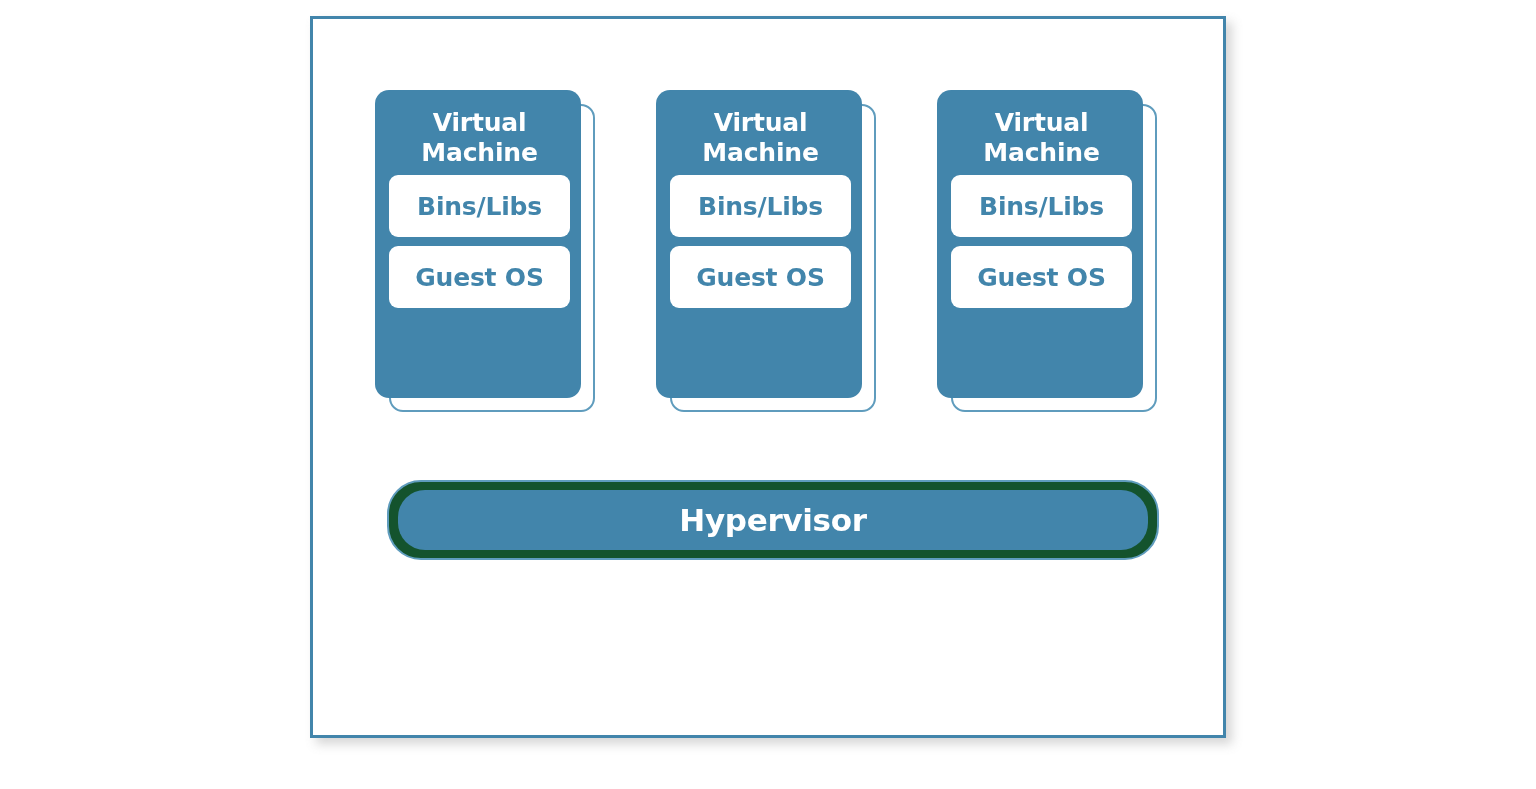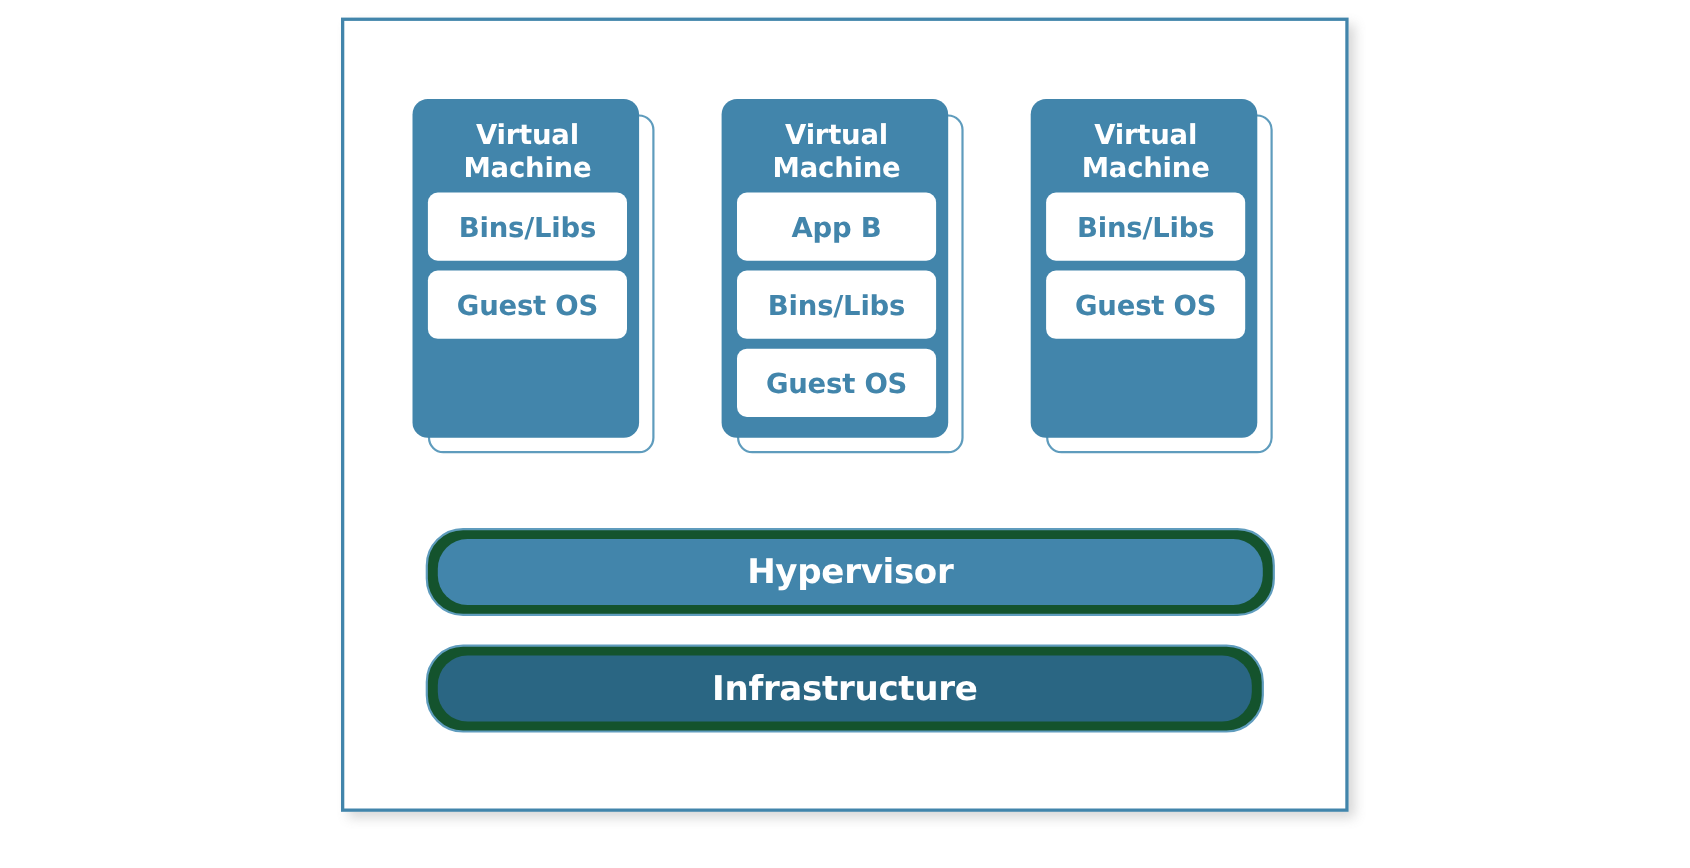"App B" div.vm-slot { html: <div>App B</div> -> none }
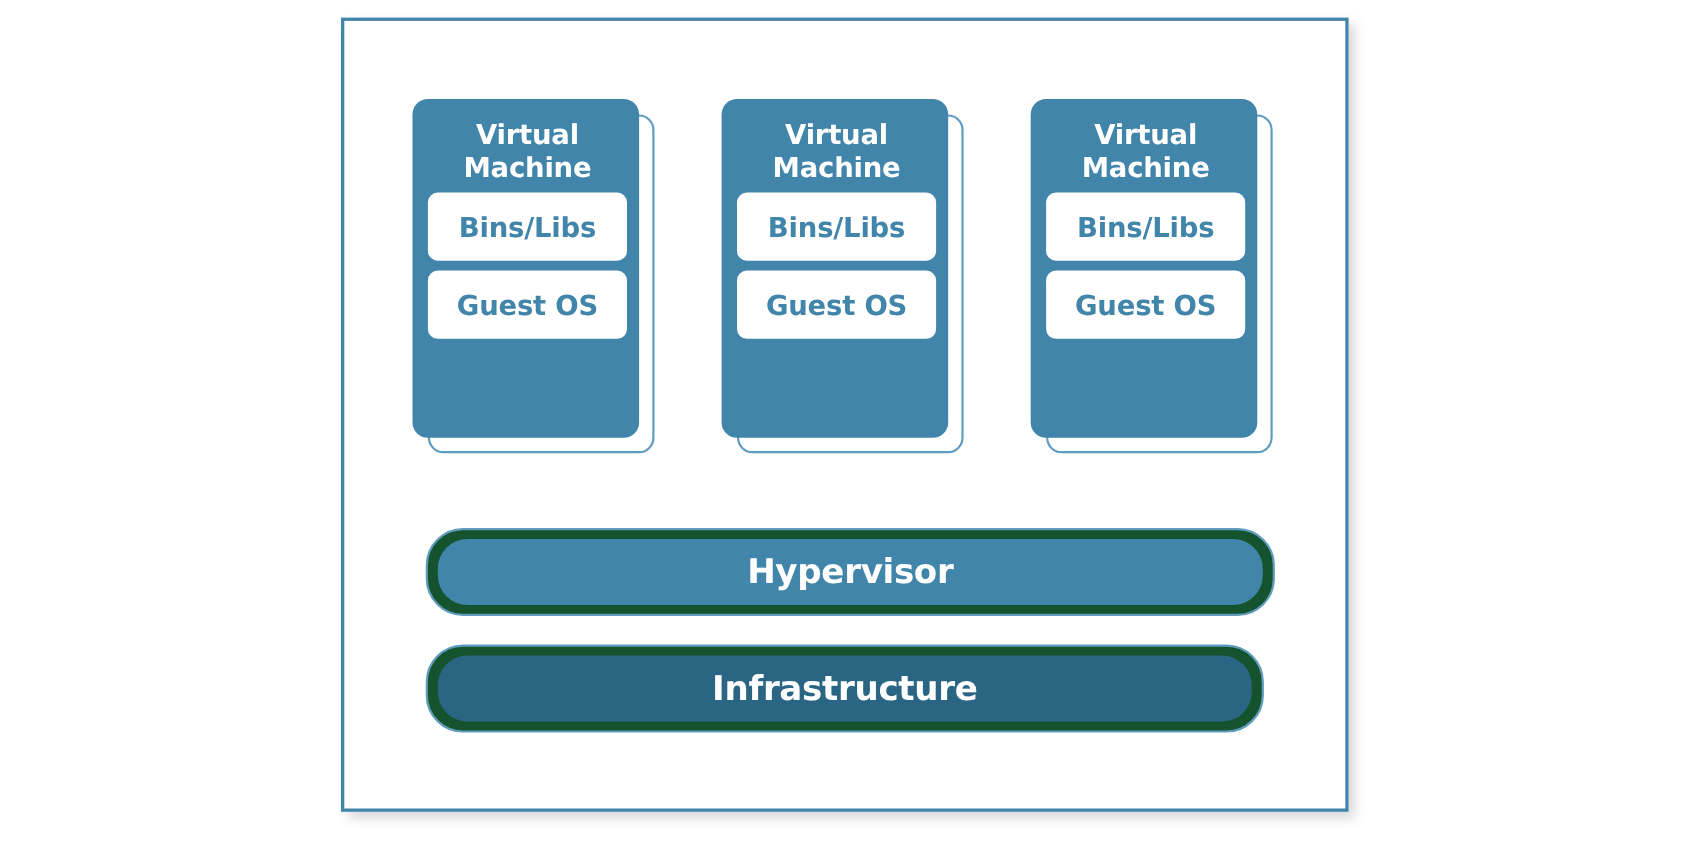"Infrastructure" div.layer-bar-outer { html: <div> <div> <span>Infrastructure</span> </div> </div> -> none }
